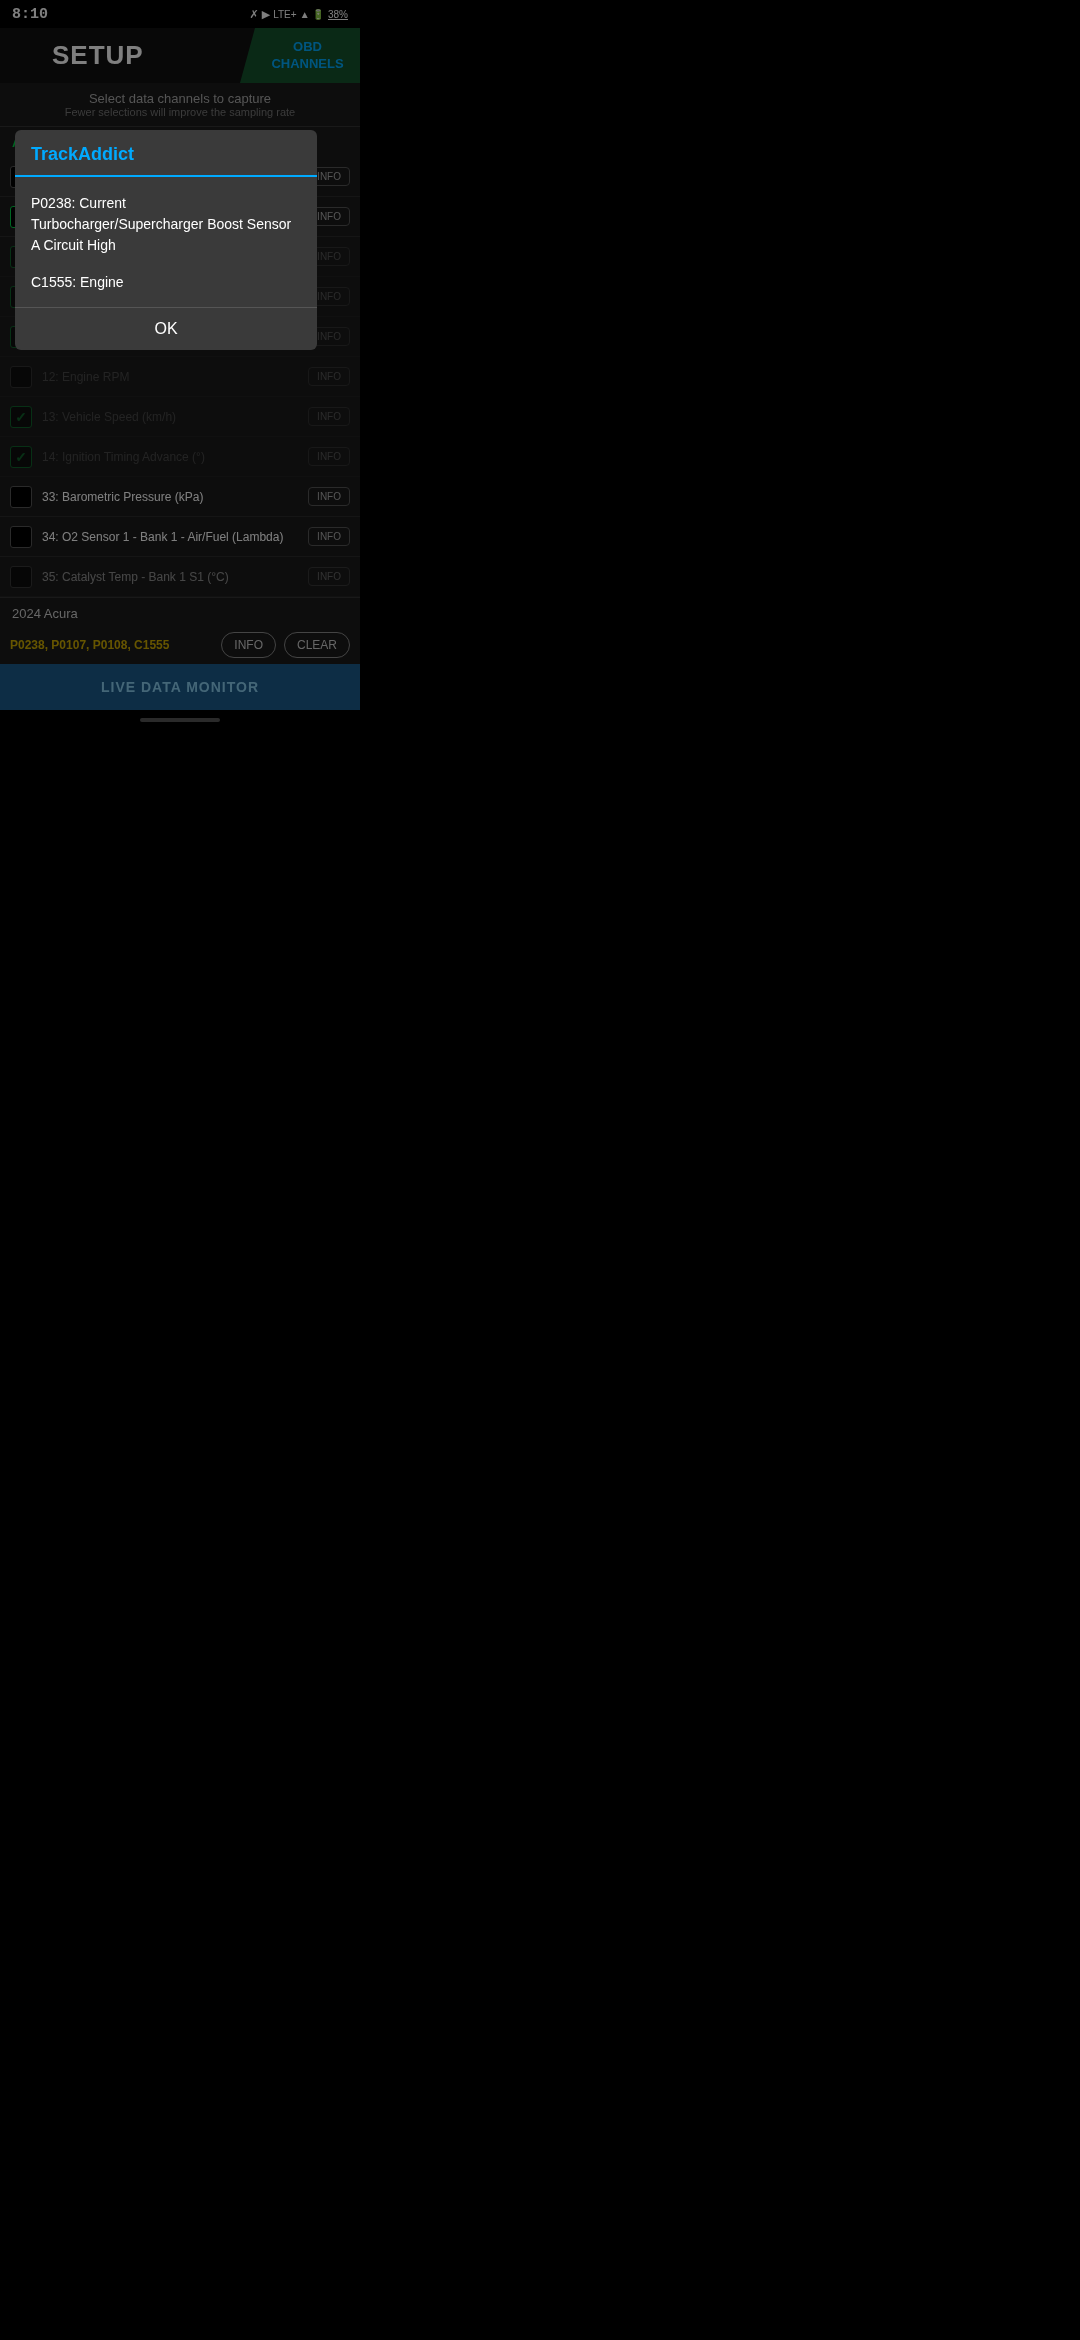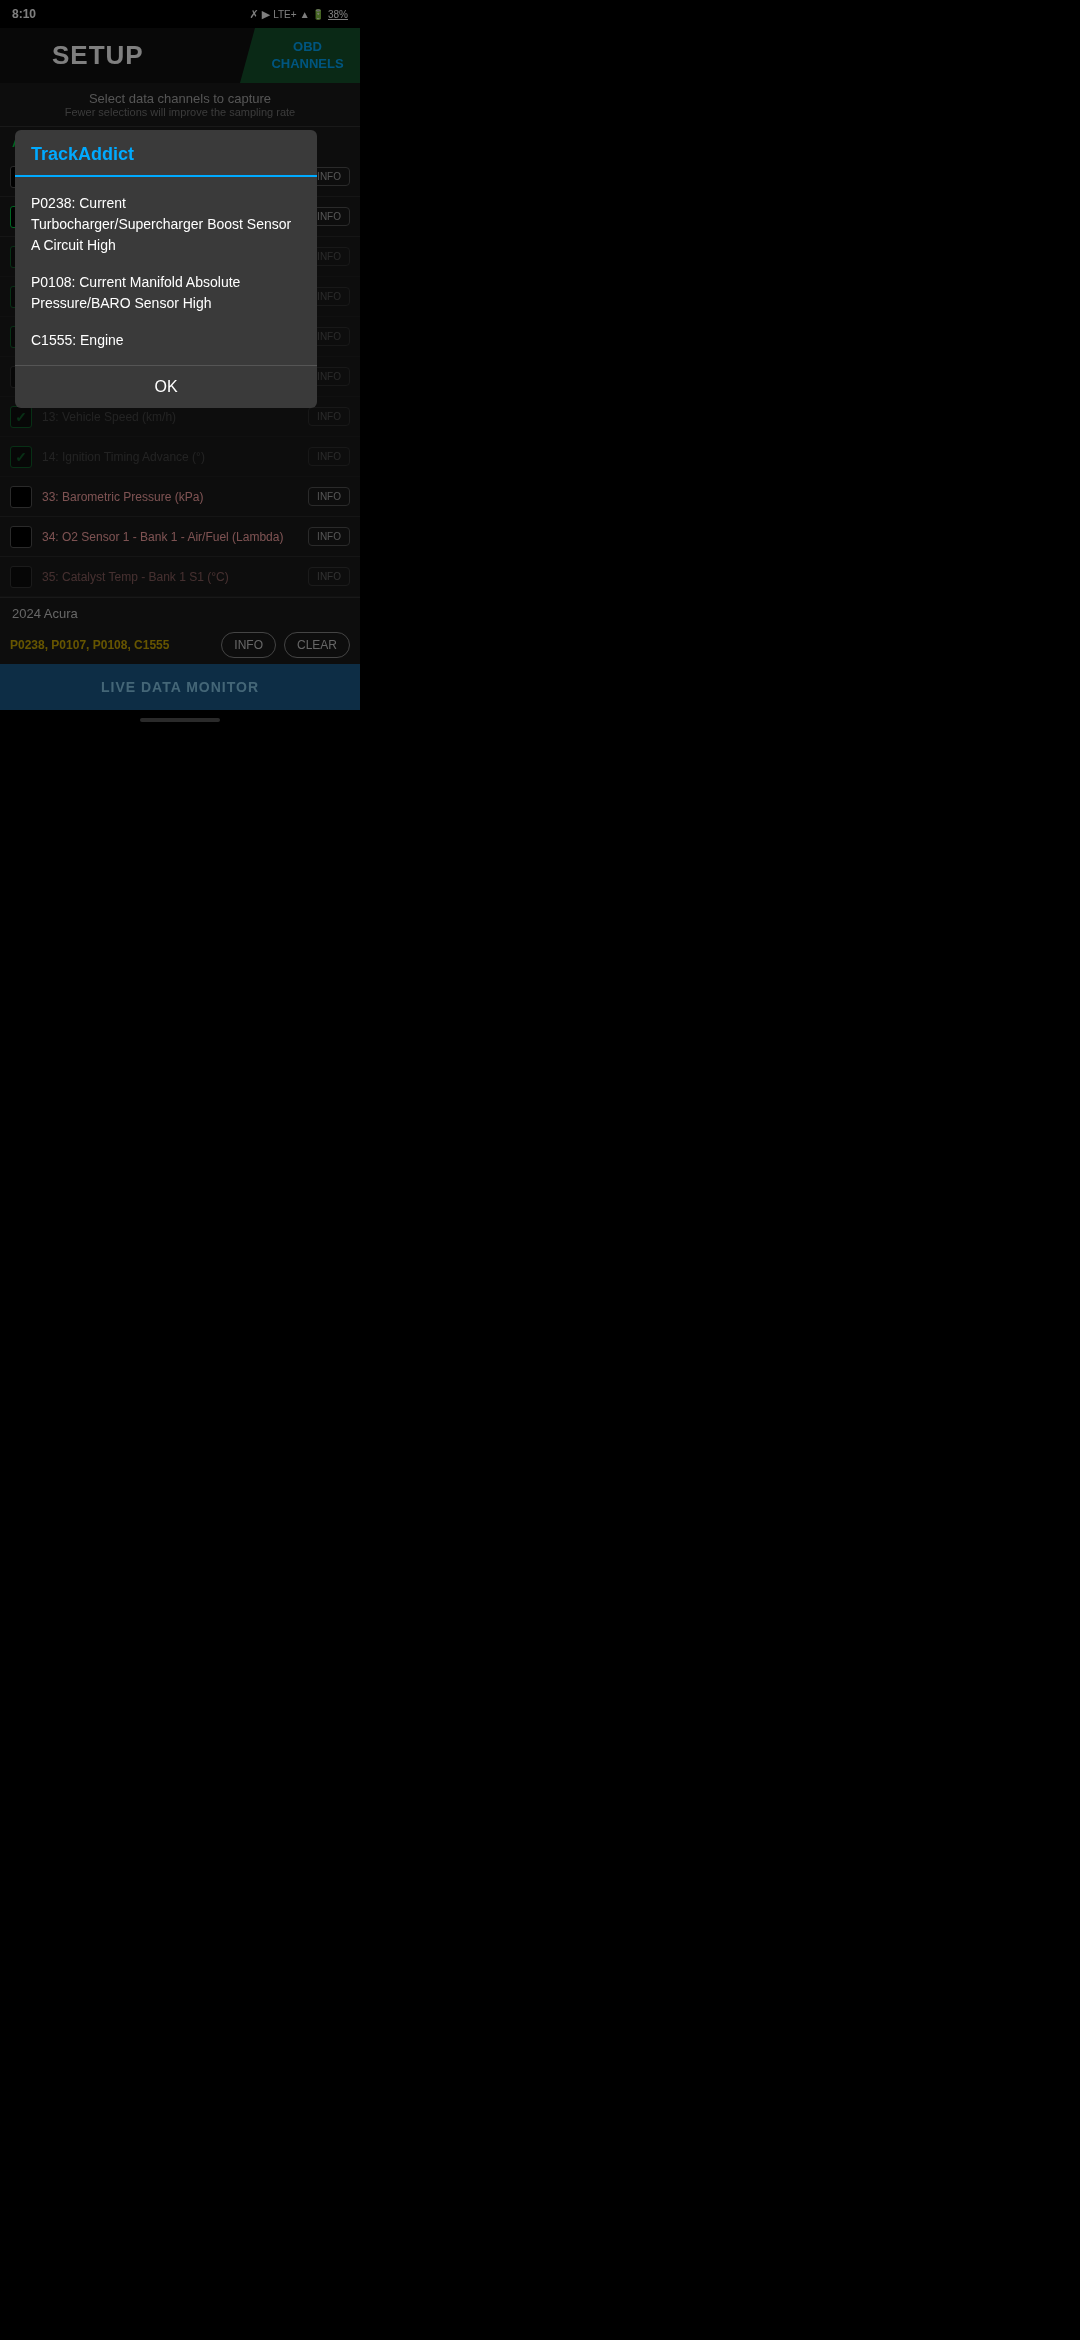"8:10" .status-left { font-family: none -> Liberation Mono, monospace; font-size: 12px -> 15px }
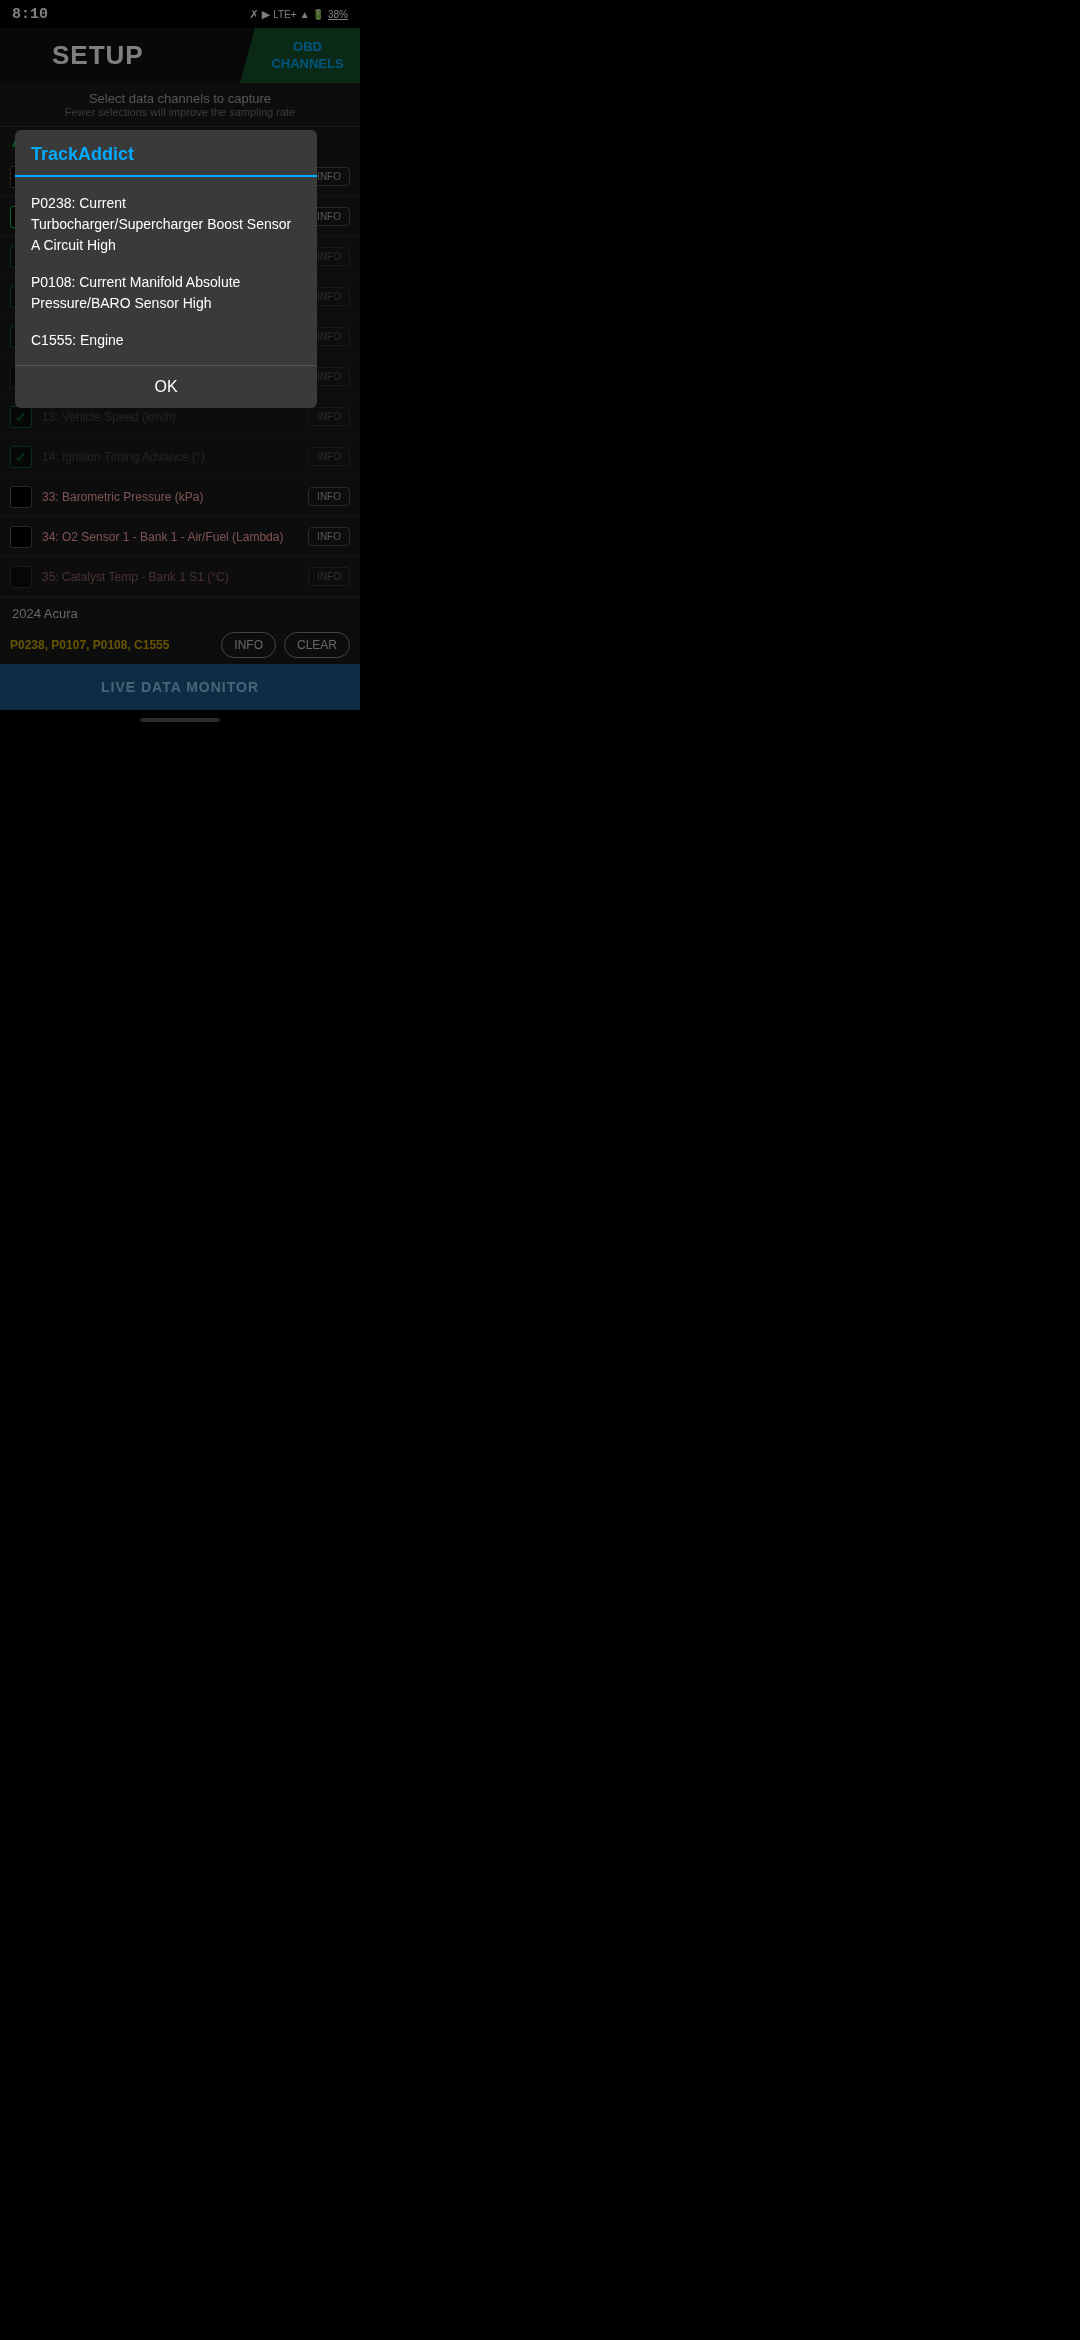"P0108: Current Manifold Absolute" p { html: <p>P0108: Current Manifold Absolute Pressure/BARO Sensor High</p> -> none }
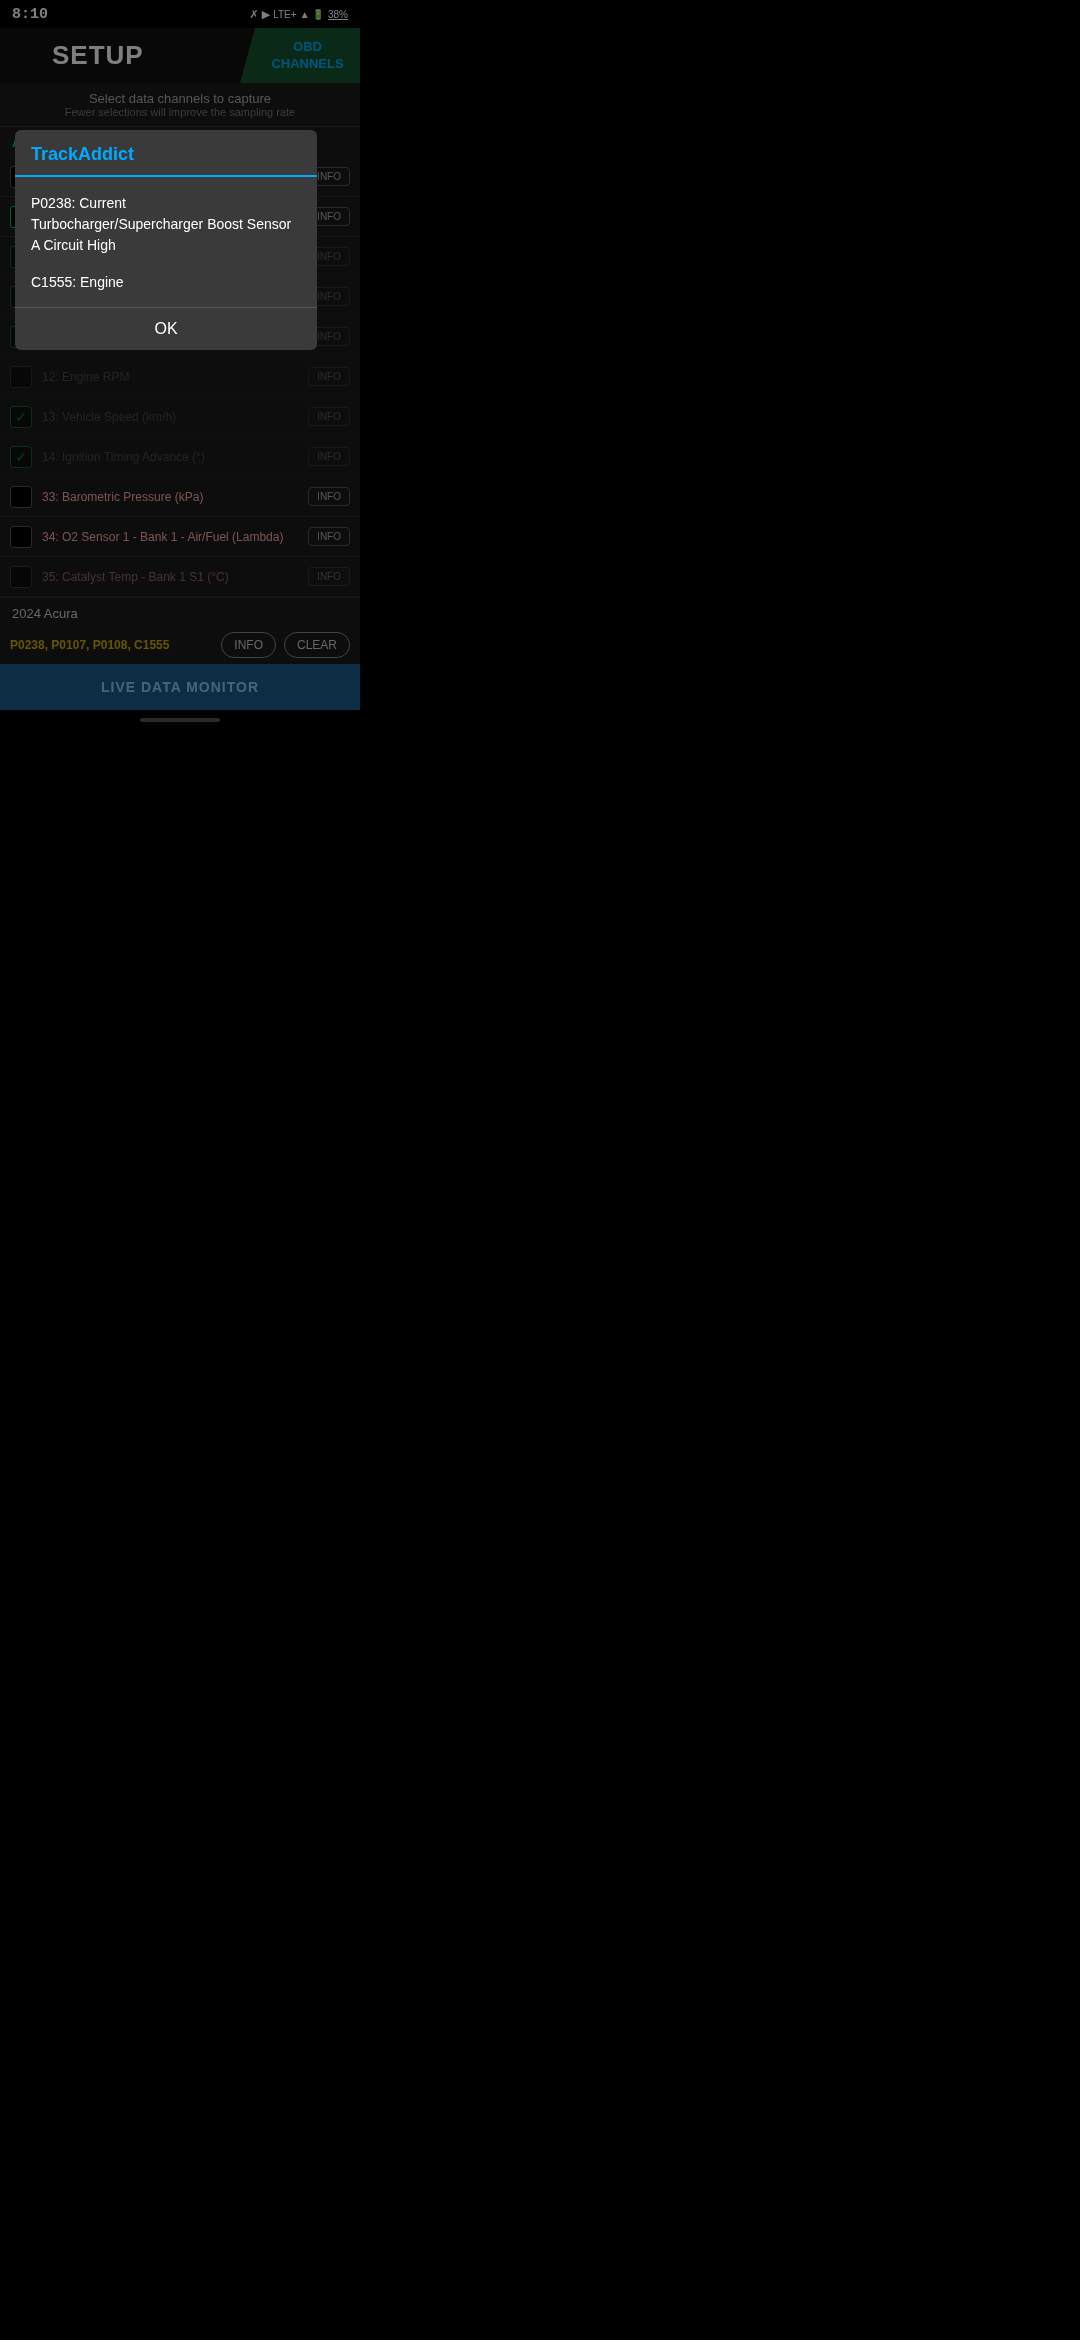"33: Barometric Pressure (kPa)" .channel-name { color: #fca5a5 -> #ffffff }
